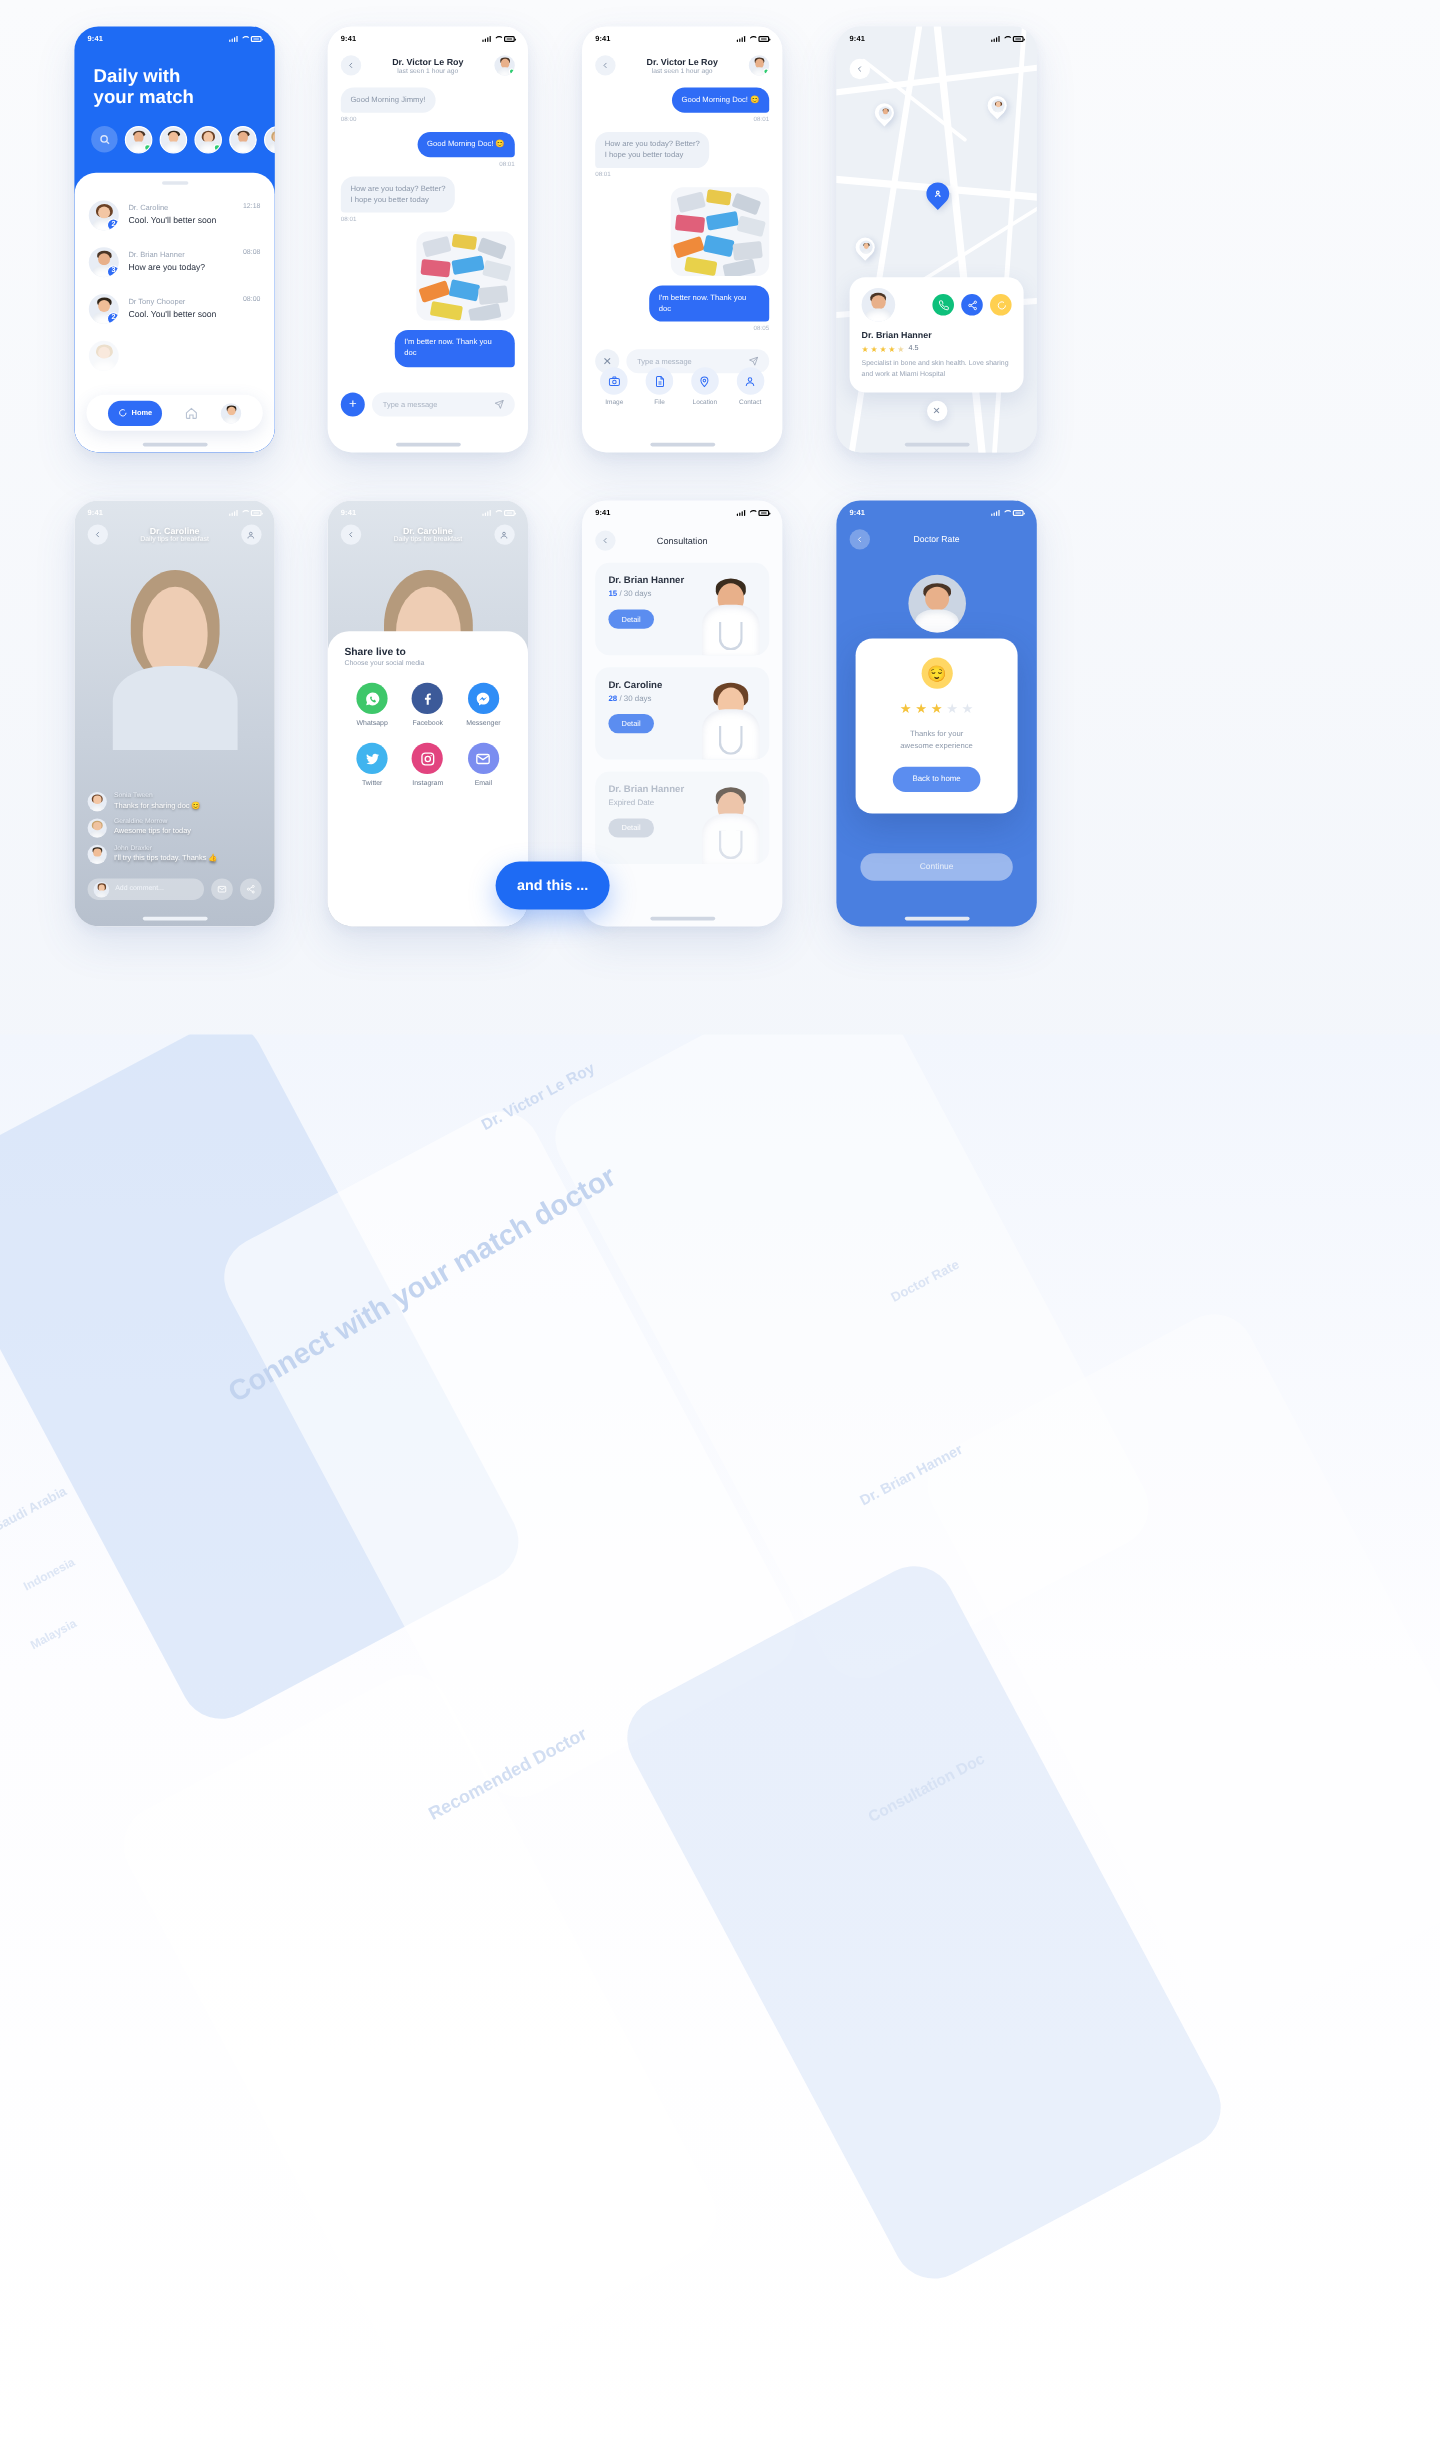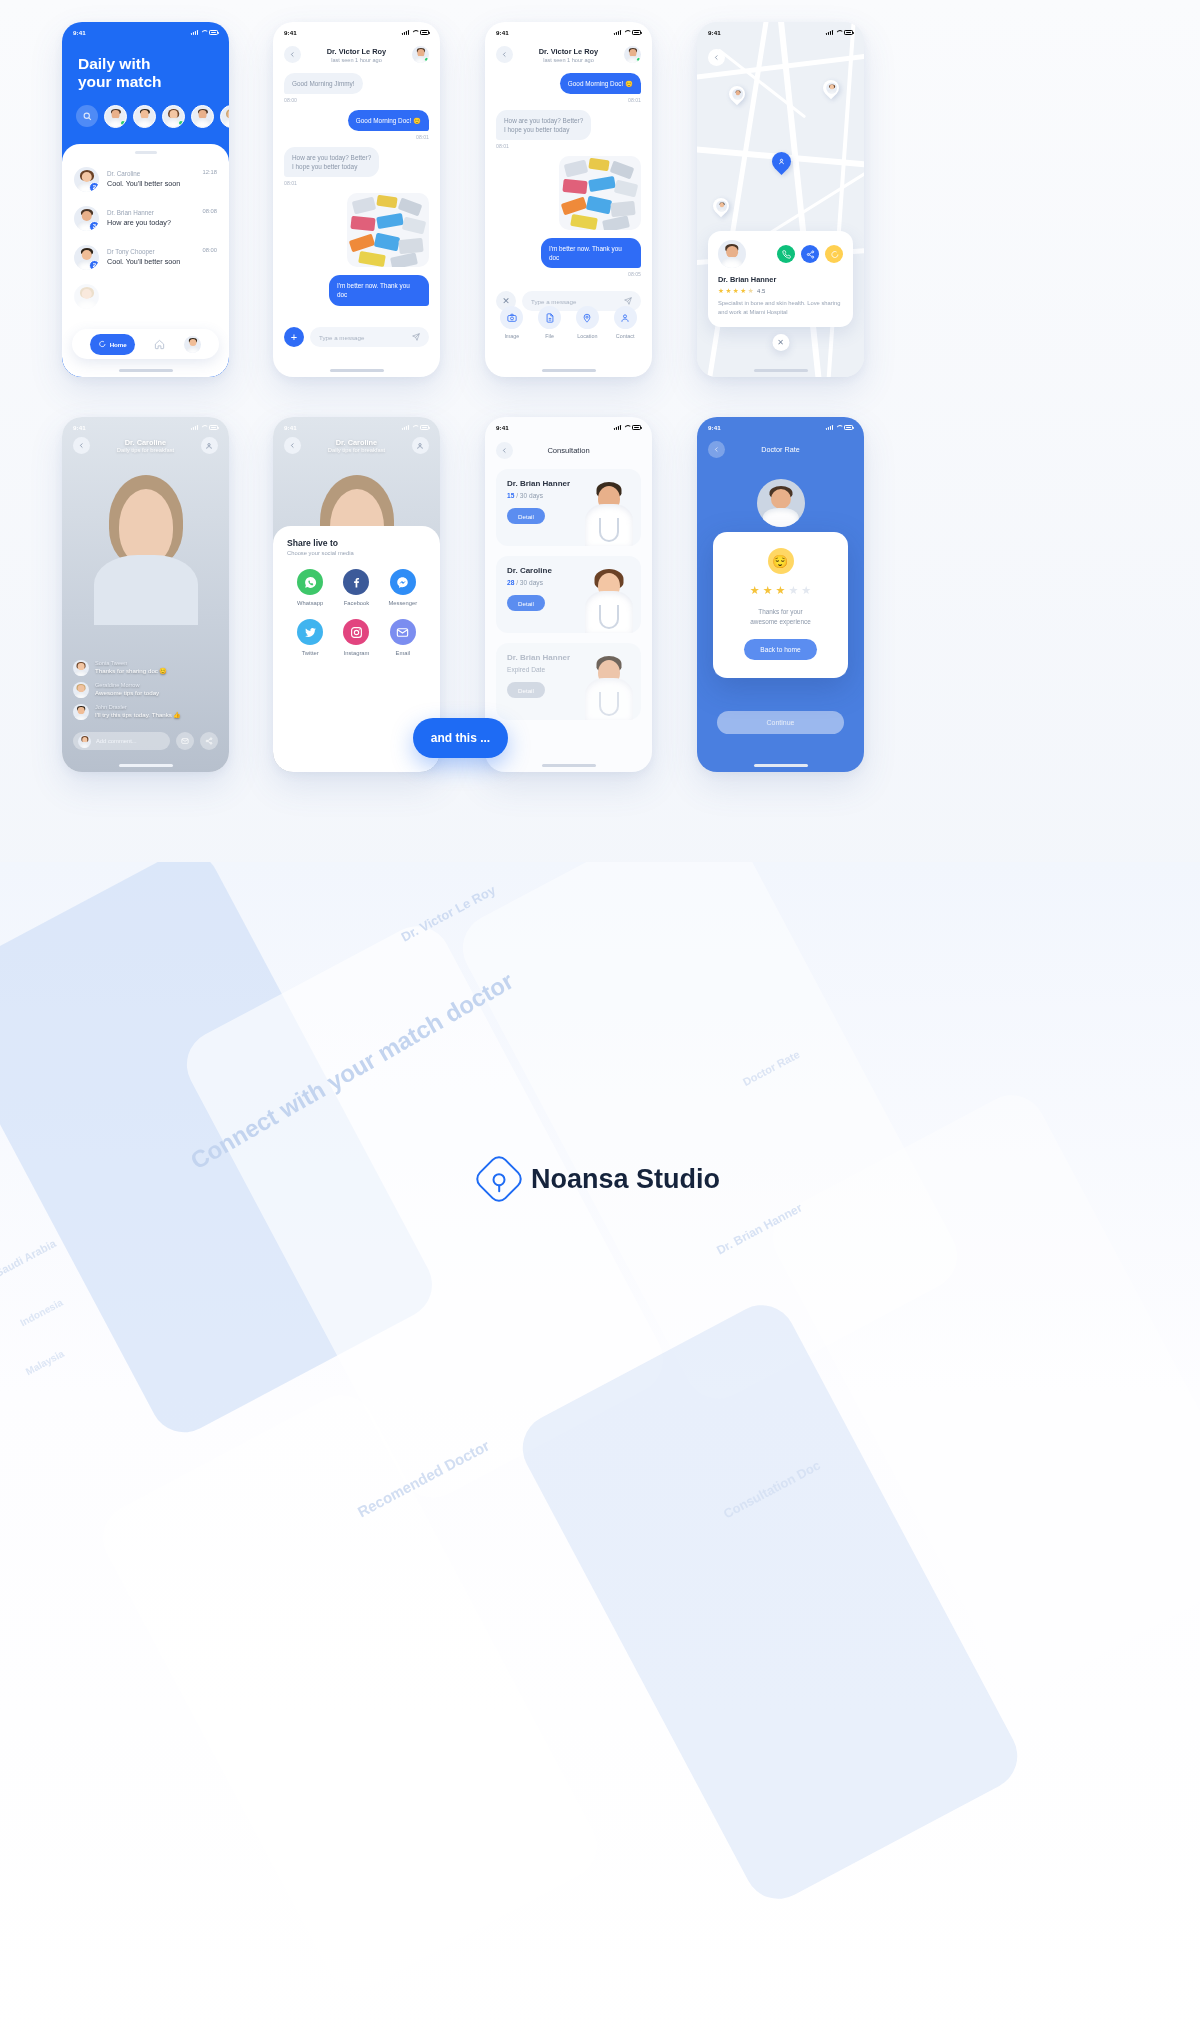"Noansa Studio" div.studio { html: <div> <span> <span></span> </span> <span>Noansa Studio</span> </div> -> none }
